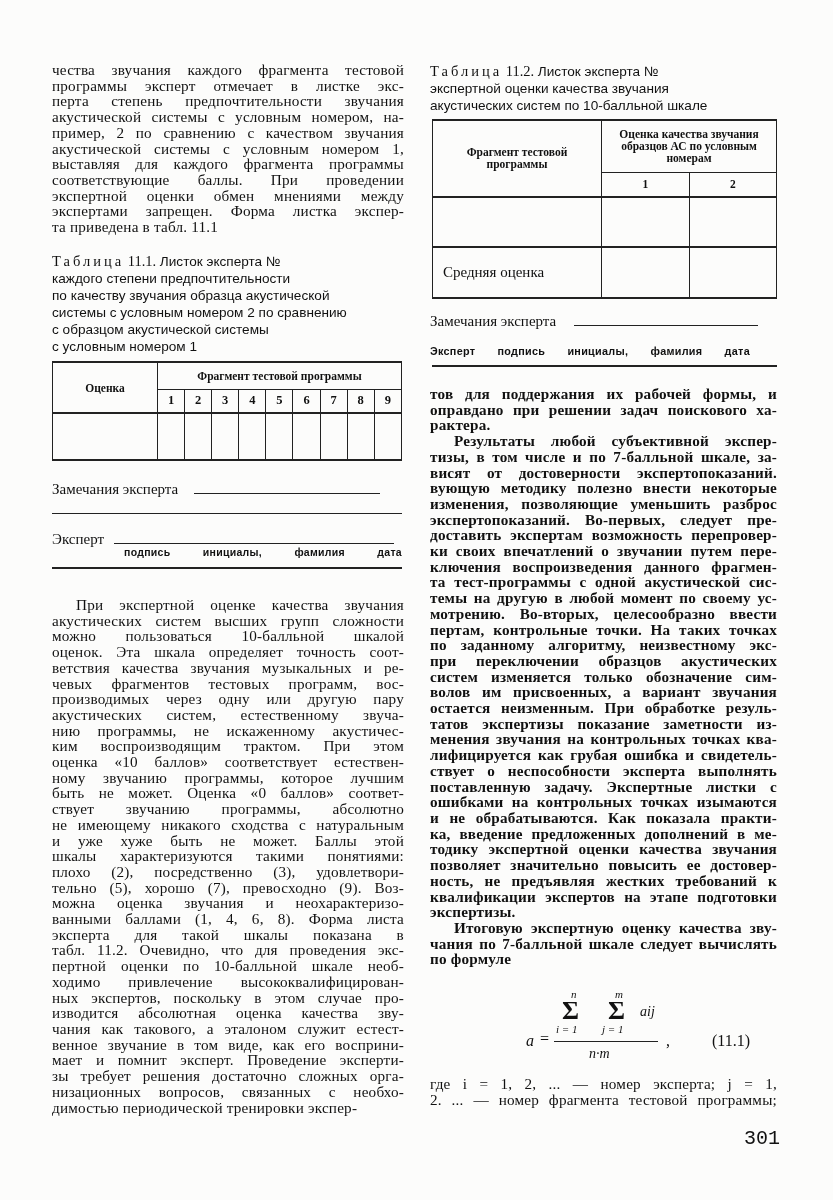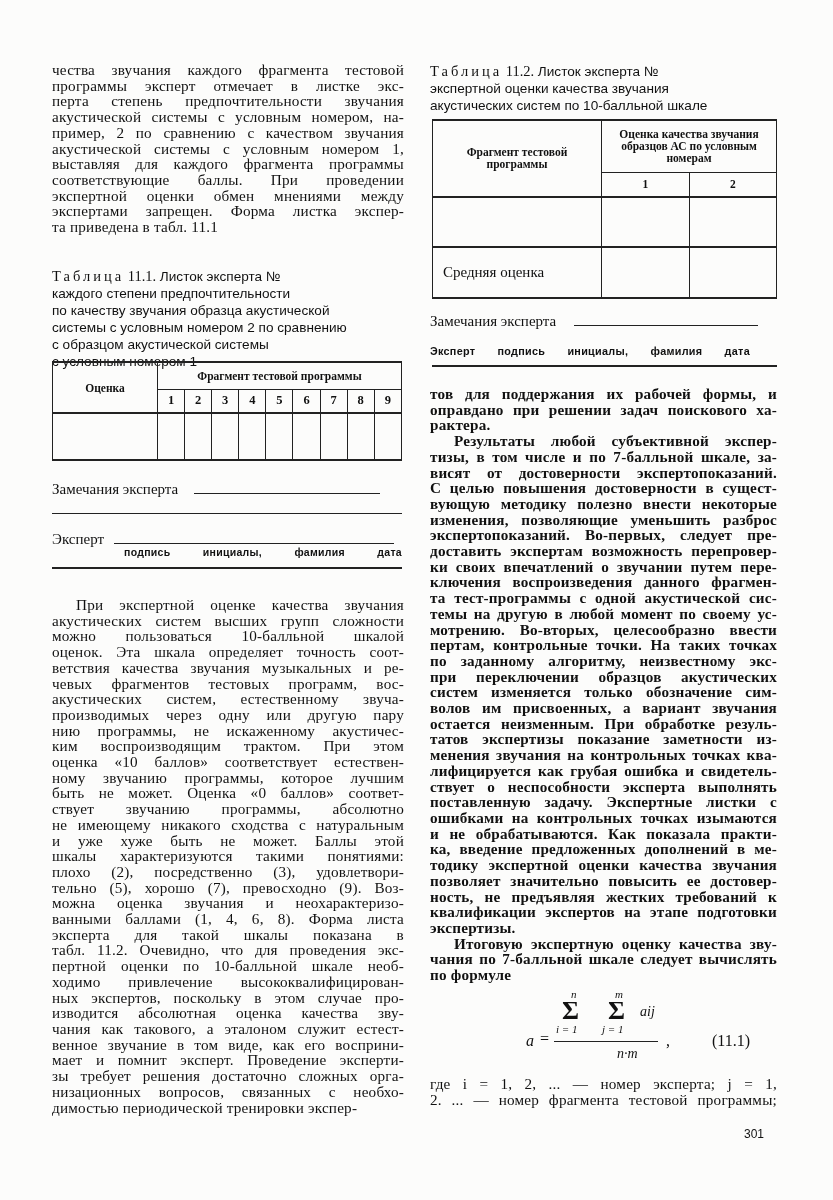"Таблица 11.1. Листок эксперта №" div.caption { top: 268px -> 253px }
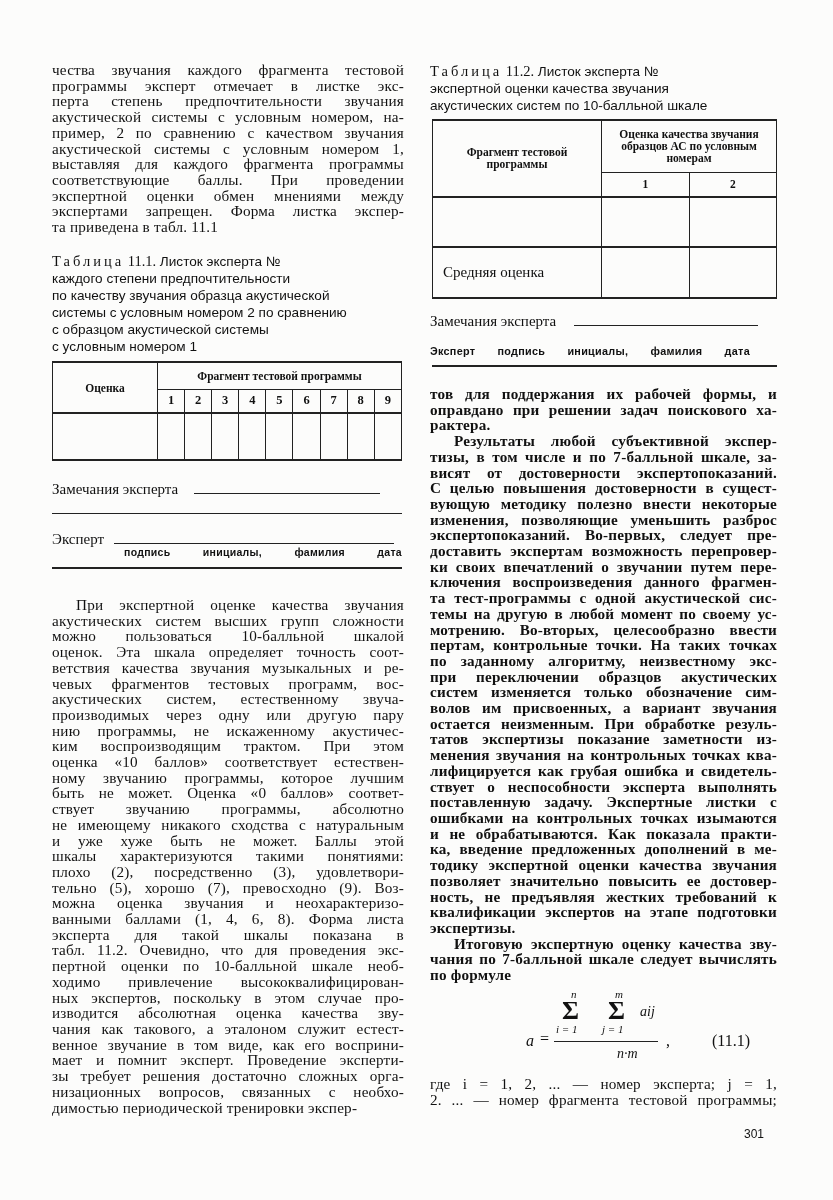"С целью повышения достоверности в" span.line { html: <span>С целью повышения достоверности в сущест-</span> -> none }
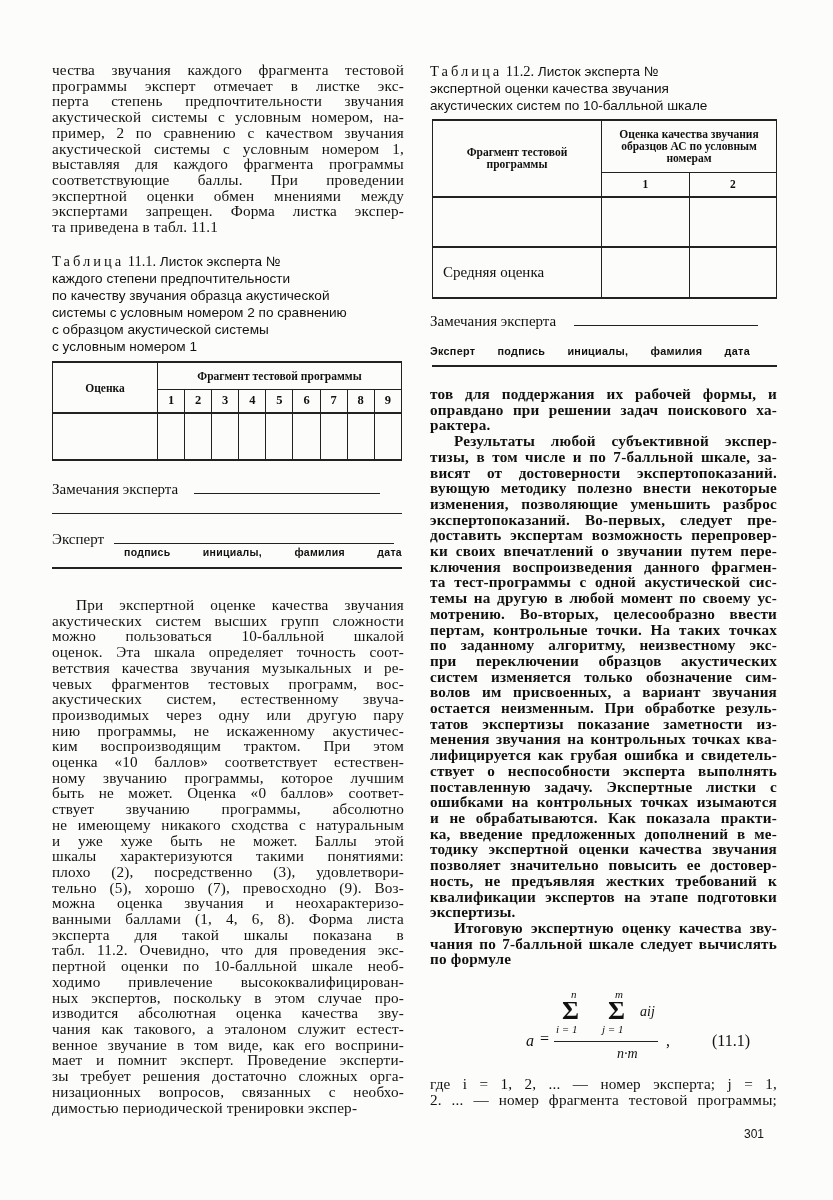"акустических систем, естественному" span.line { order: before "производимых через одну или другую" -> after "производимых через одну или другую" }
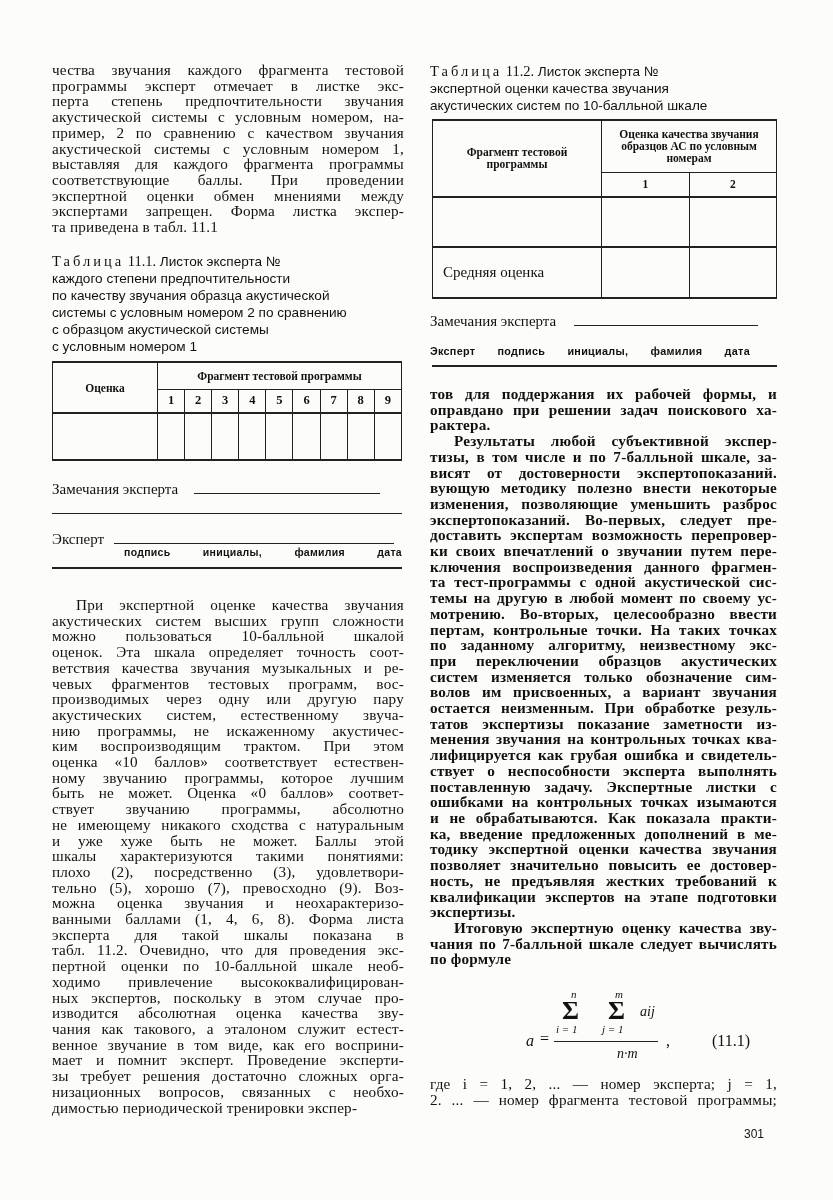"n·m" span.formula { margin-left: 28px -> none }
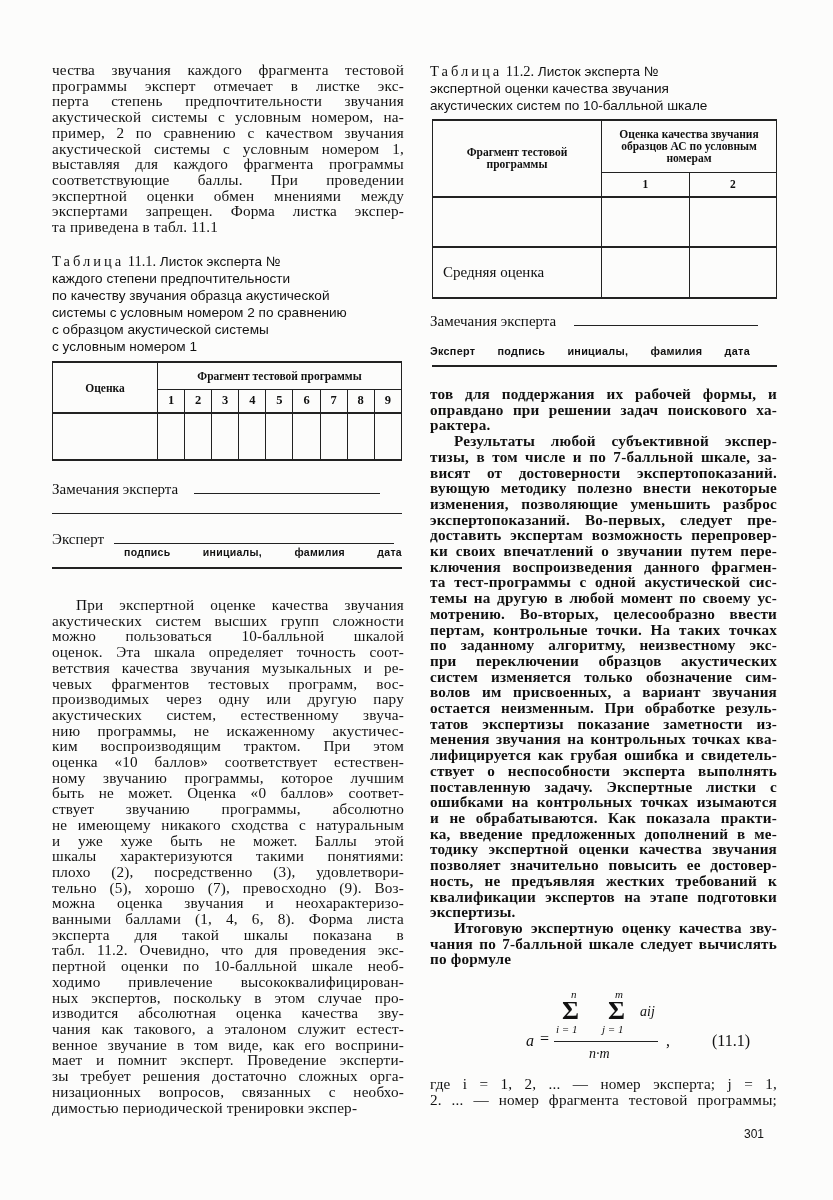"301" .page-num { font-family: Liberation Sans, sans-serif -> Liberation Mono, monospace; font-size: 12px -> 20px }
